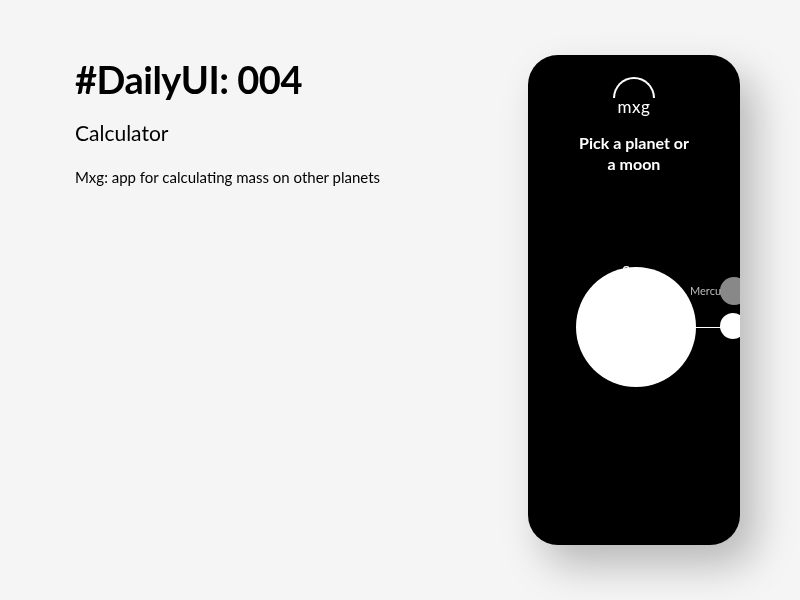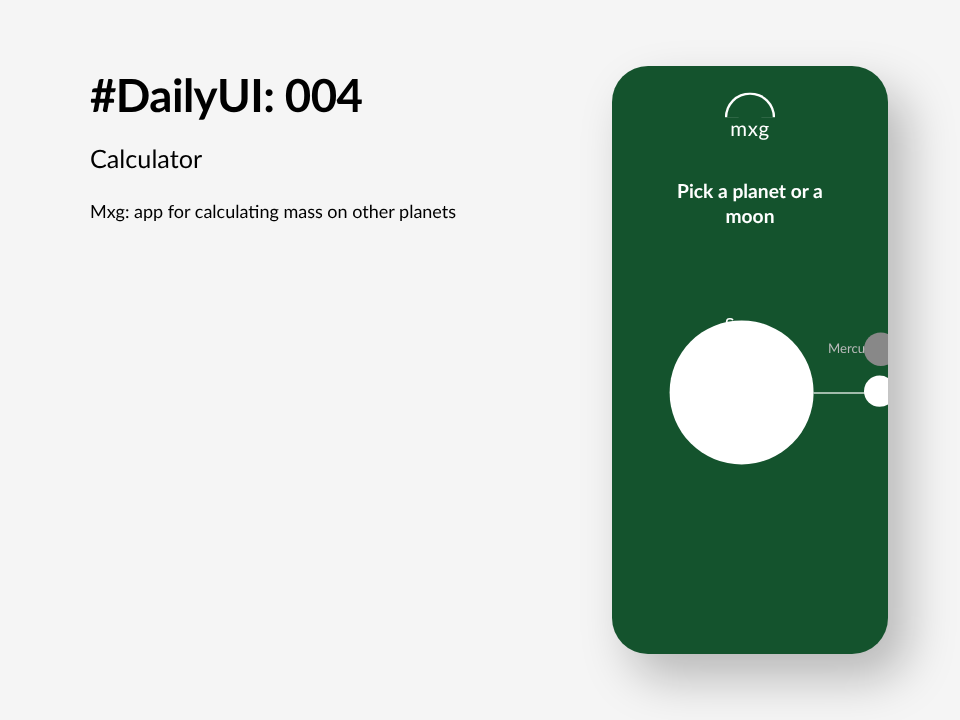"mxg" .phone { background: #14532d -> #000000; width: 230px -> 212px }
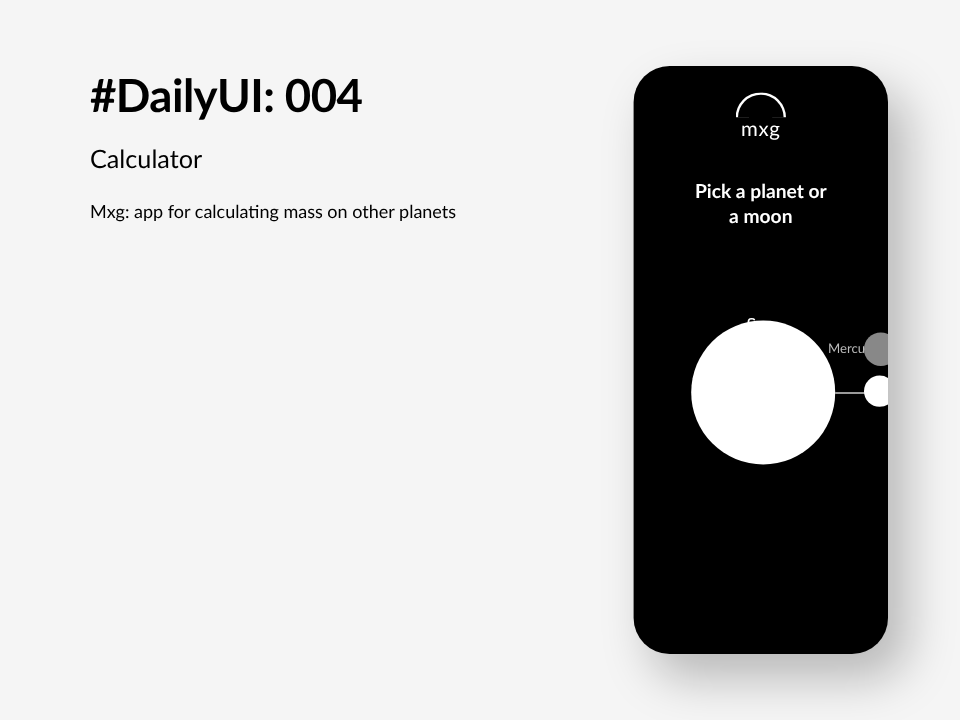"Pick a planet or a" .prompt { margin-top: 33px -> 16px }
